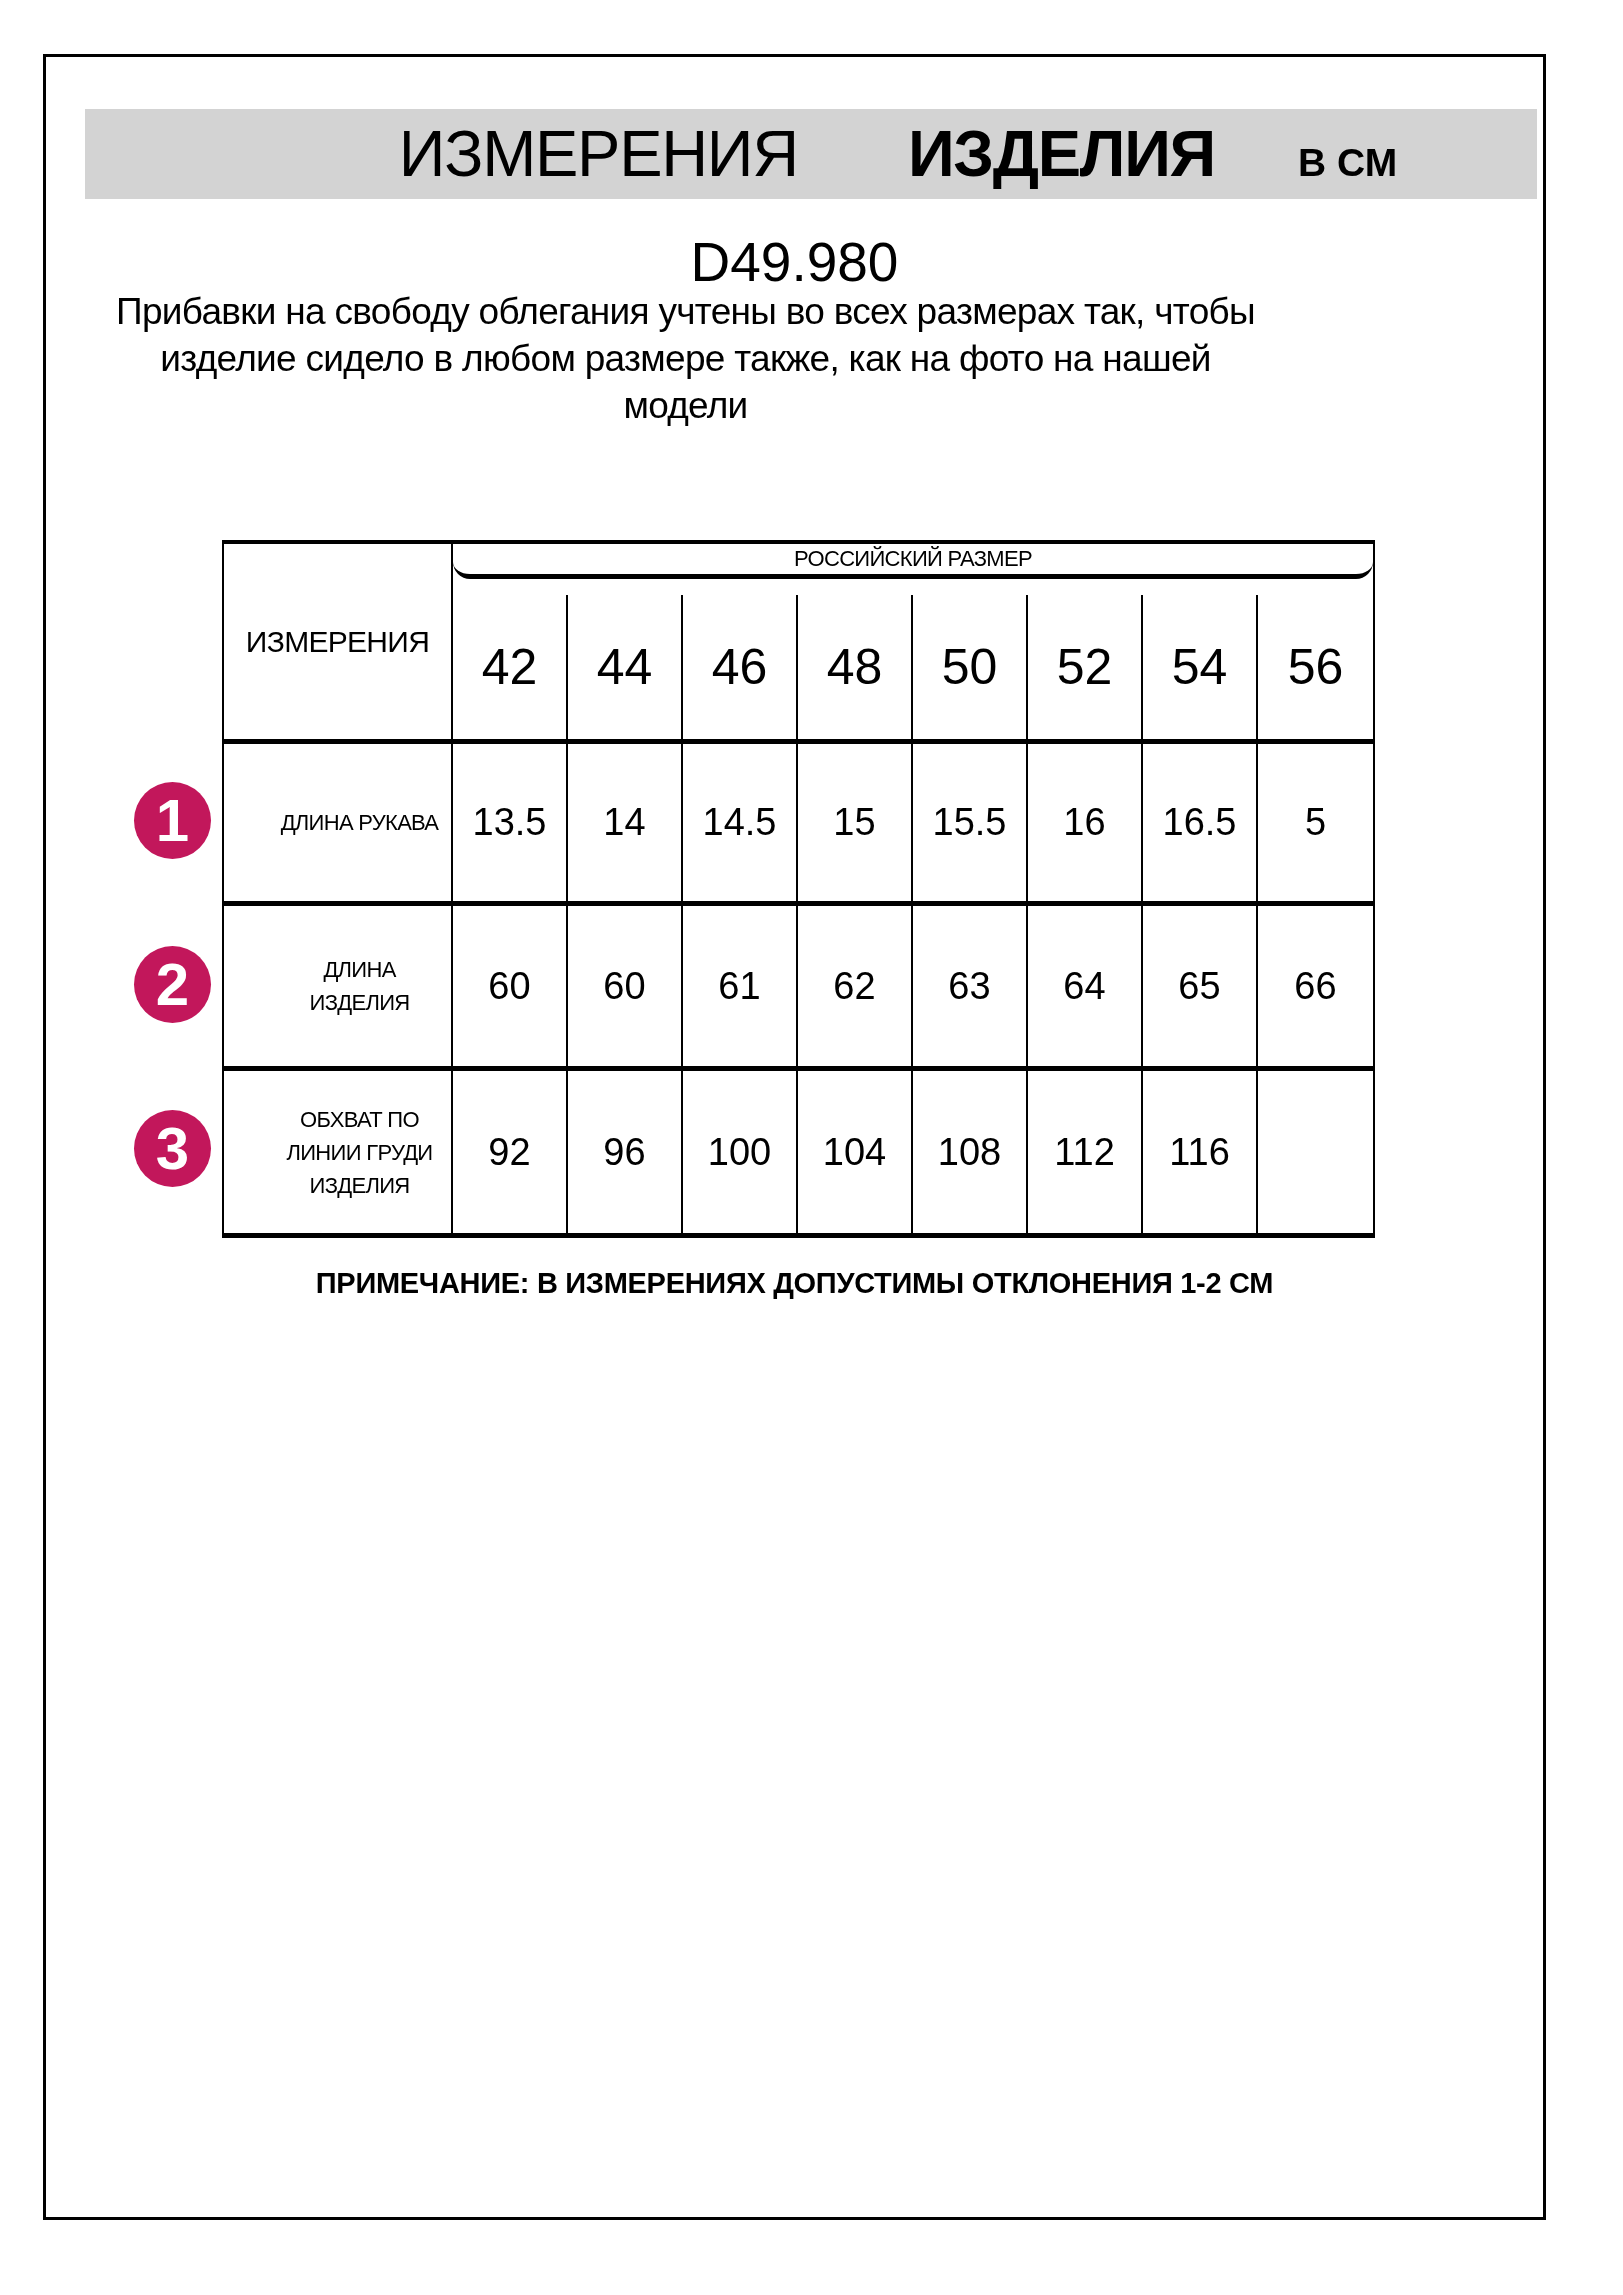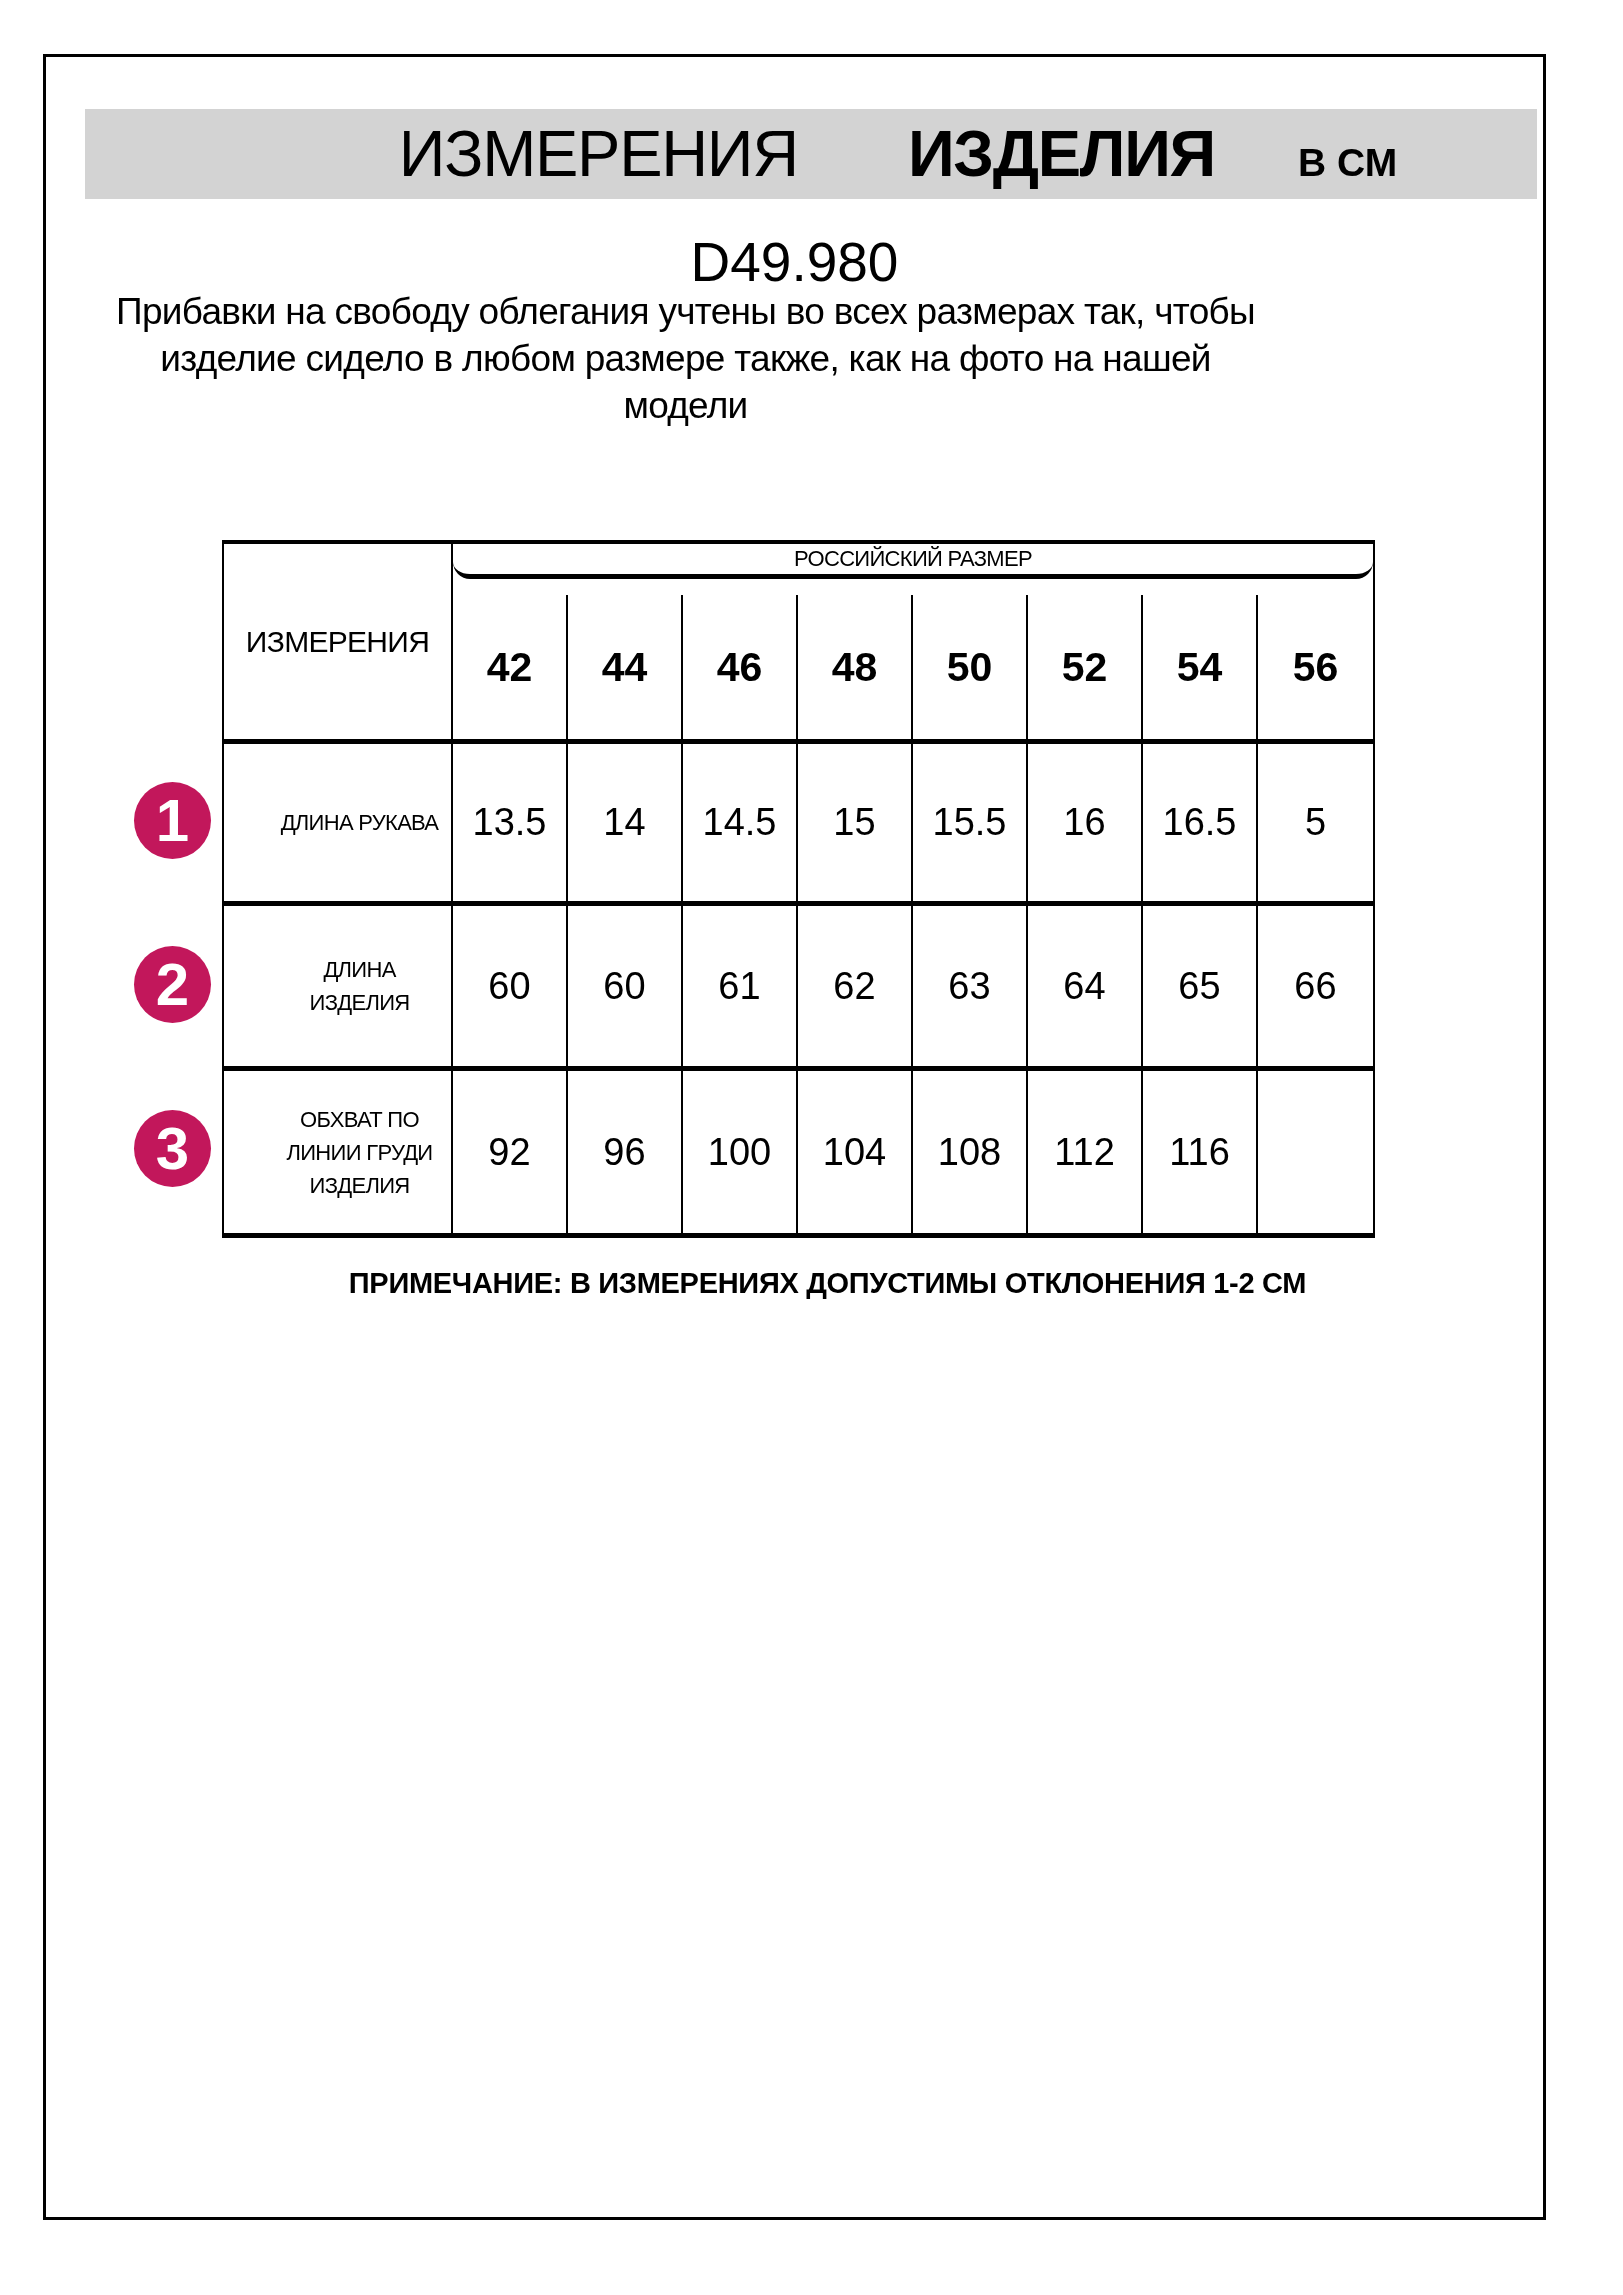"42" .size-cell { font-size: 41px -> 50px; font-weight: bold -> normal }
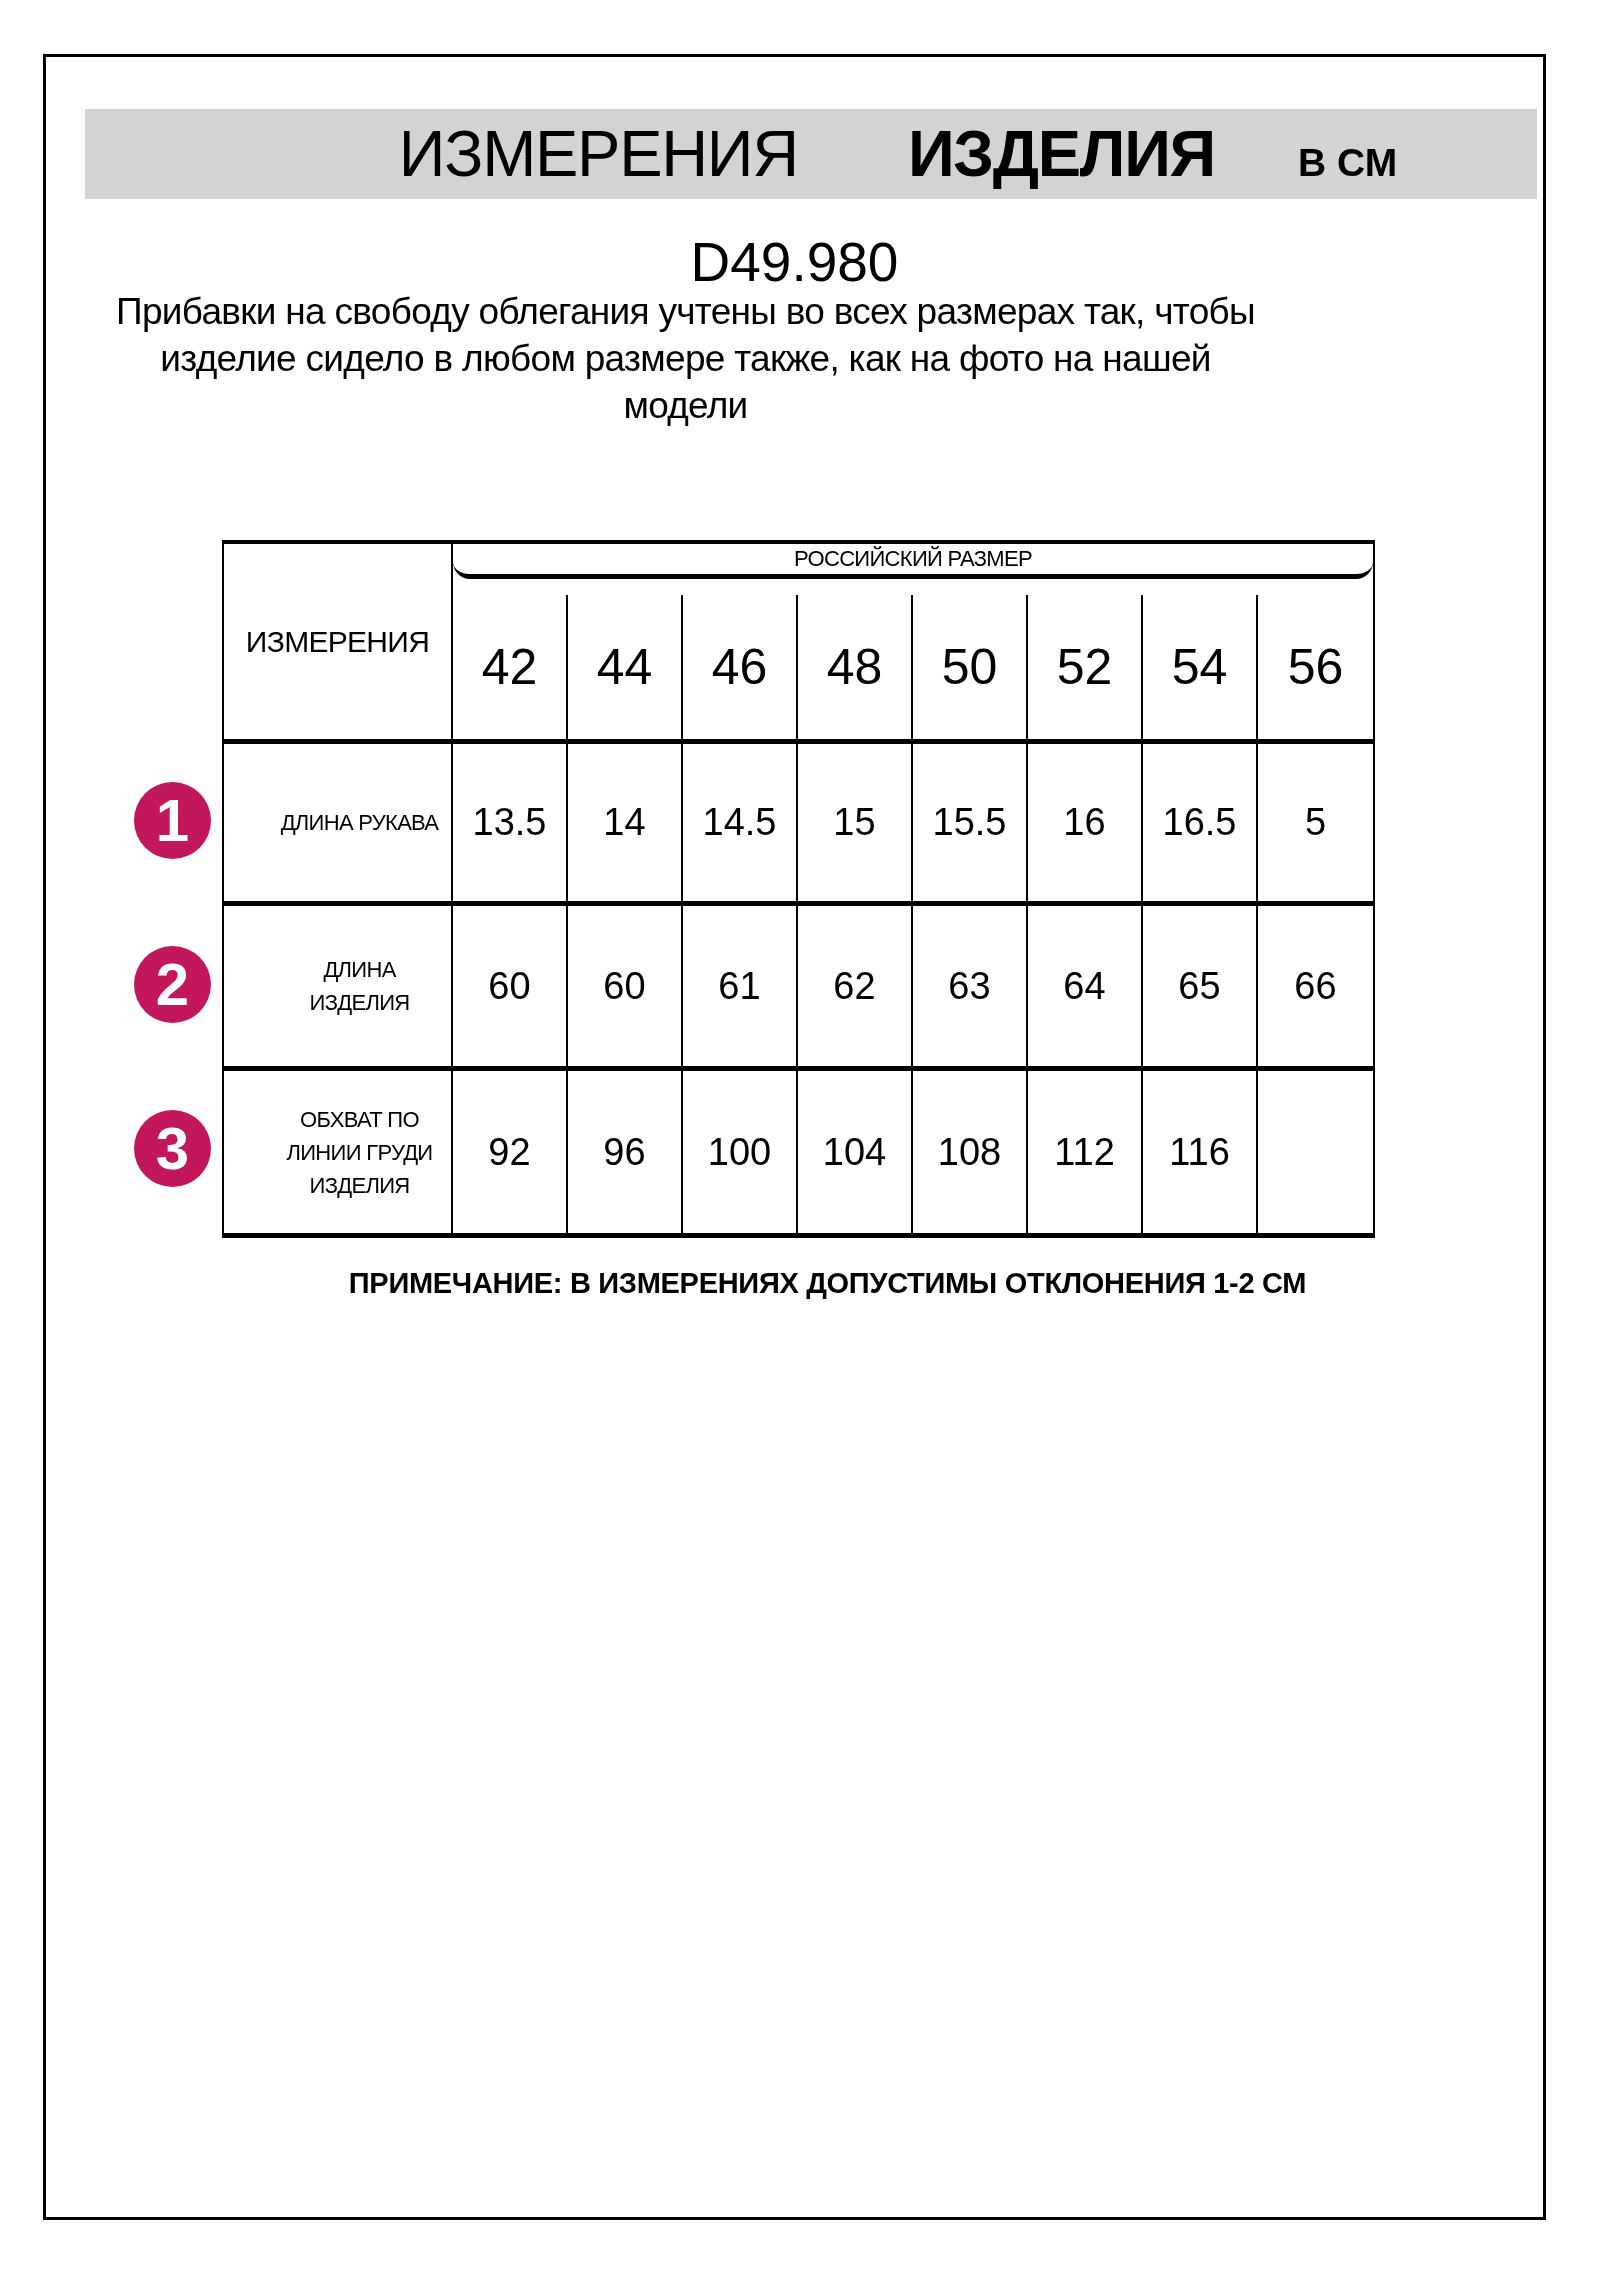"ПРИМЕЧАНИЕ: В ИЗМЕРЕНИЯХ ДОПУСТИМЫ" .note { margin-left: 33px -> none }
